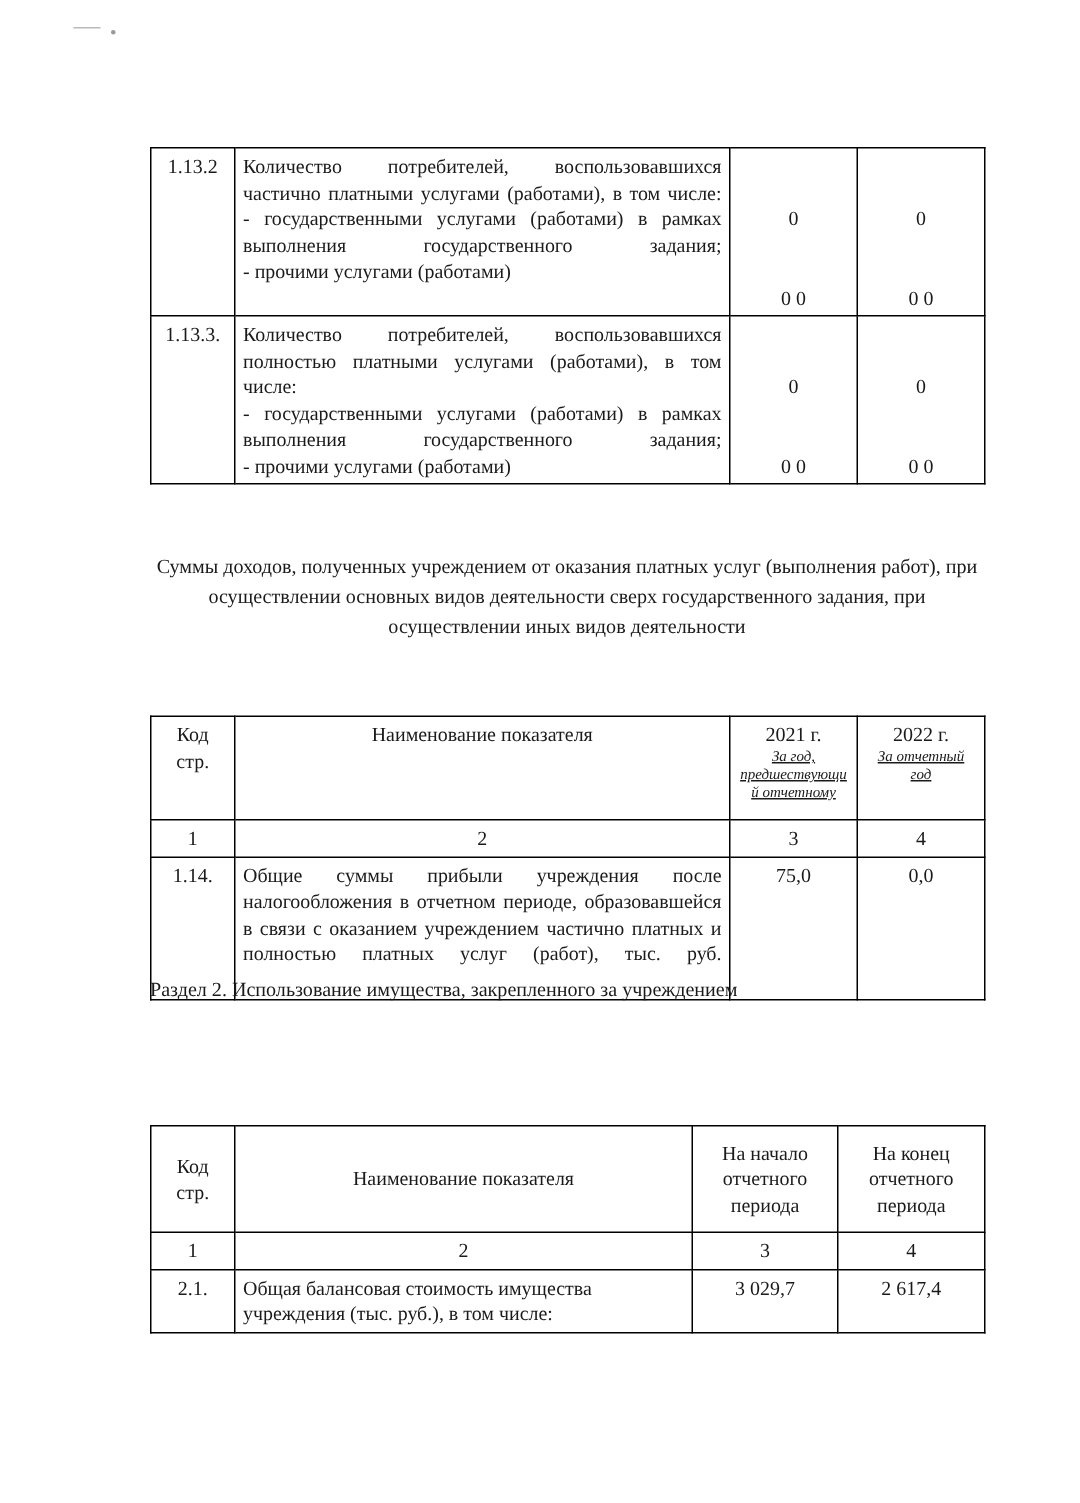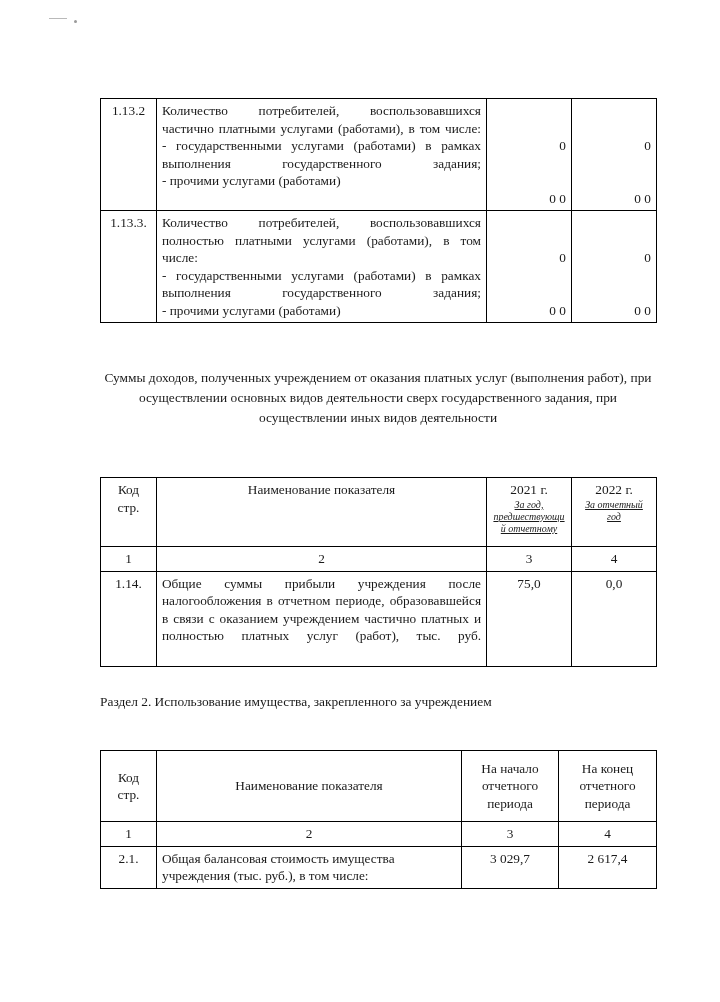"0 0 0" .num-stack { text-align: right -> center }
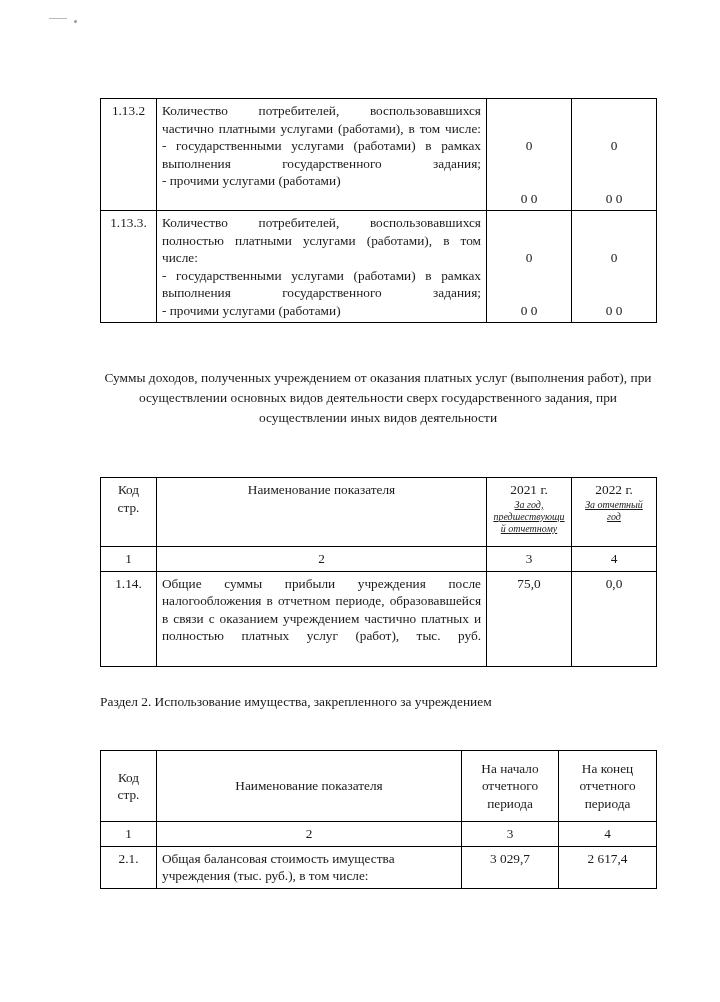"Раздел 2. Использование имущества," .section-title { top: 694px -> 652px }
